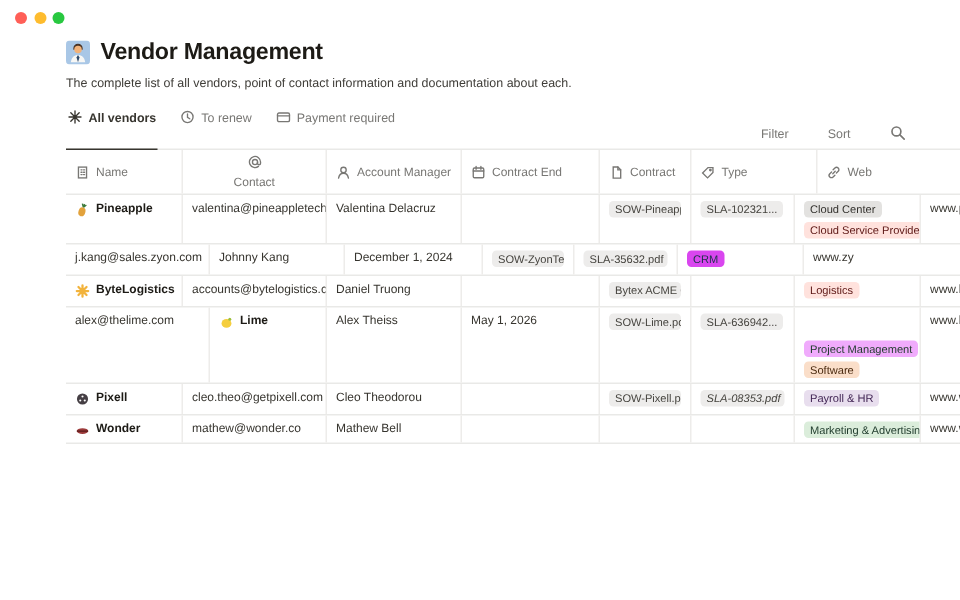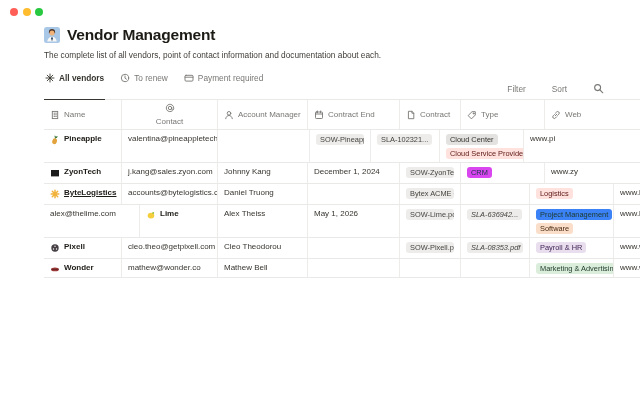"Valentina Delacruz" div.td { html: none -> <div>Valentina Delacruz</div> }
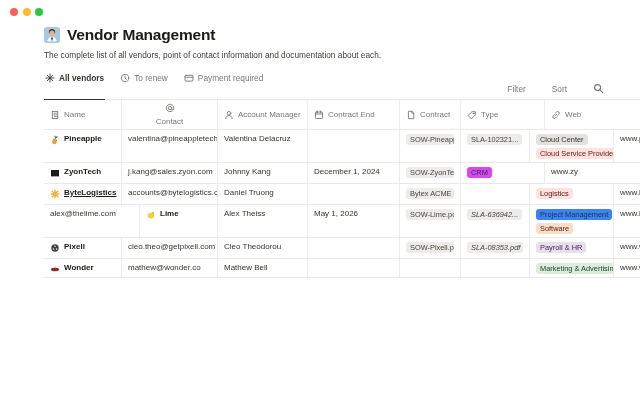"ZyonTech" div.td { html: <div> <span> <svg> <rect></rect> </svg> </span> <span>ZyonTech</span> </div> -> none }
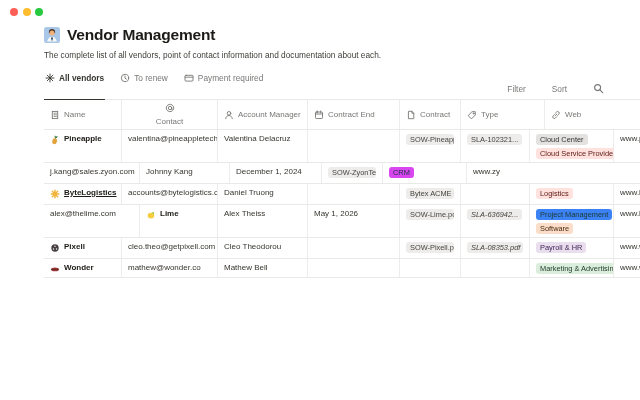"SLA-35632.pdf" div.td { html: none -> <div><span>SLA-35632.pdf</span></div> }
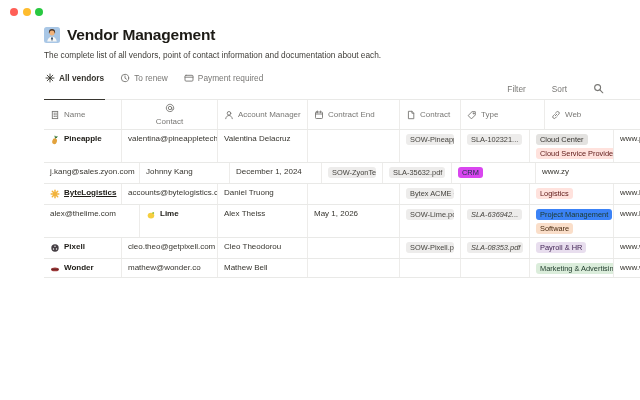"ByteLogistics" div.td { text-decoration: underline -> none }
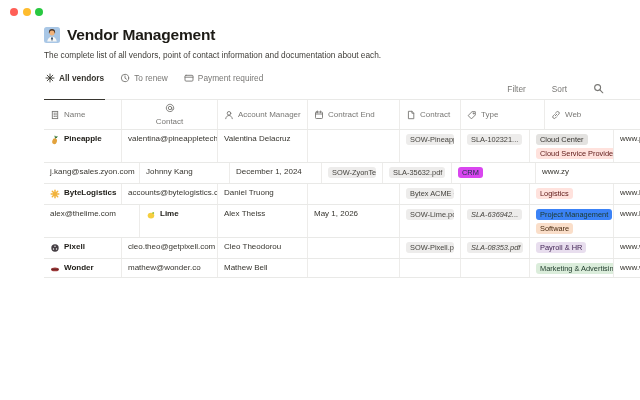"SLA-636942..." span.pill { font-style: italic -> none }
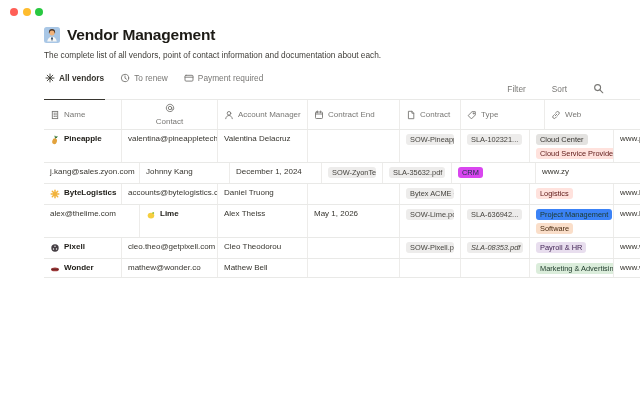"Project Management" span.tag { background: #3b82f6 -> #f0abfc; margin-top: none -> 18px }
